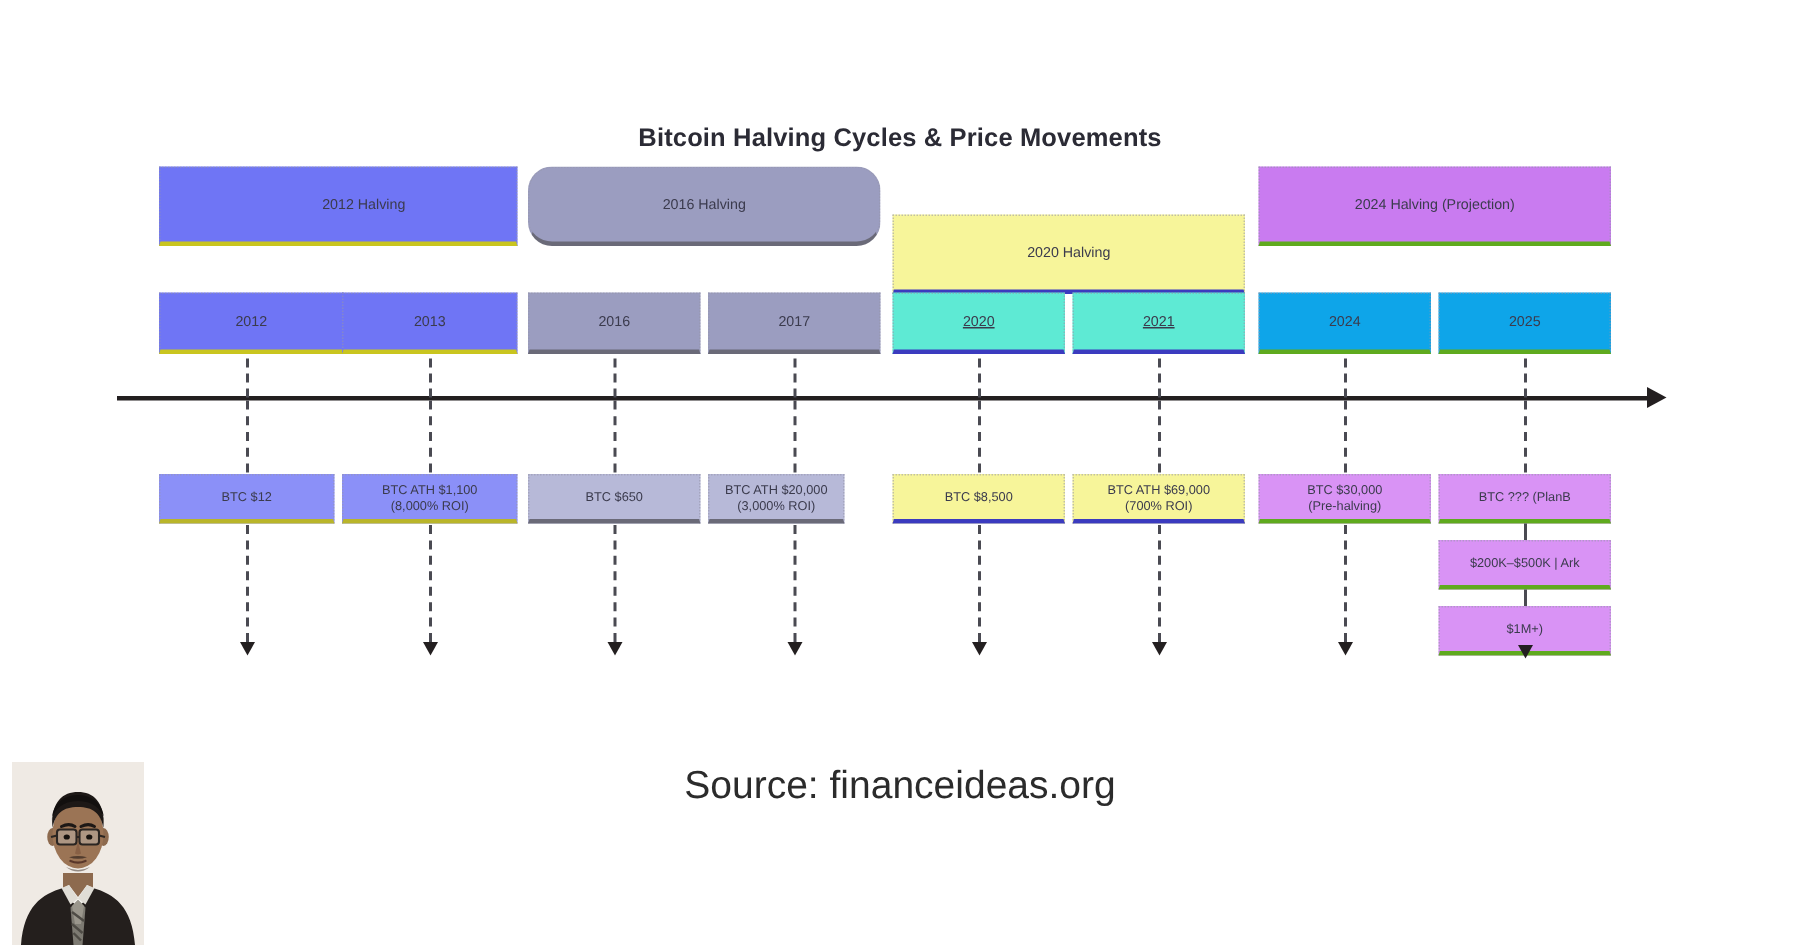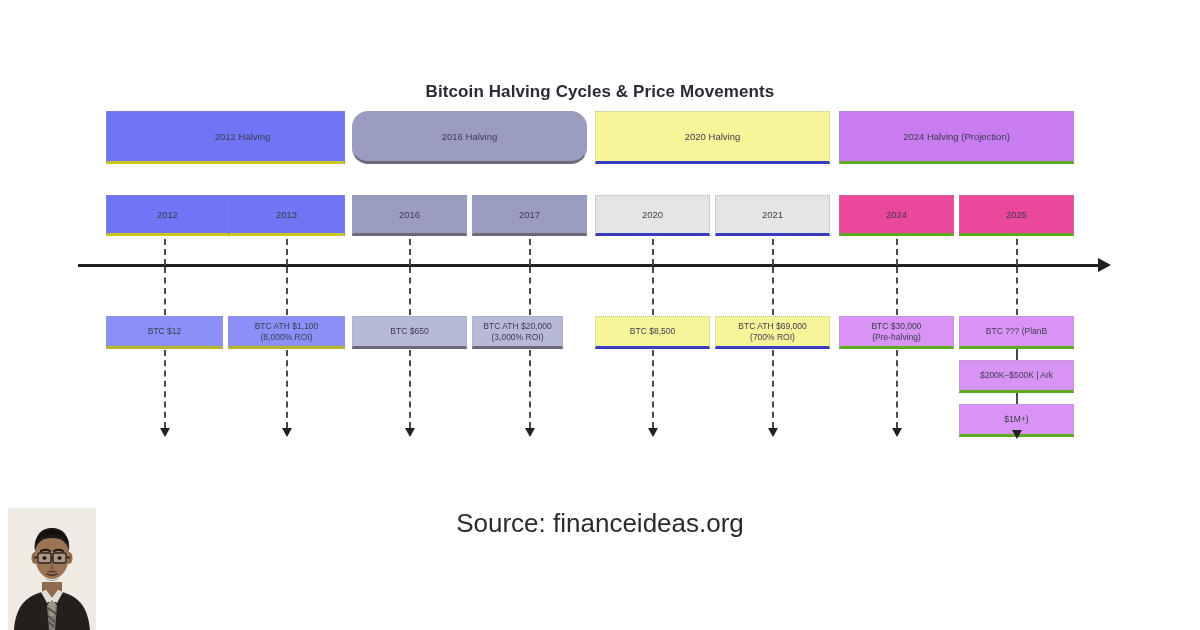"2020 Halving" .c-2020.period { margin-top: none -> 32px }
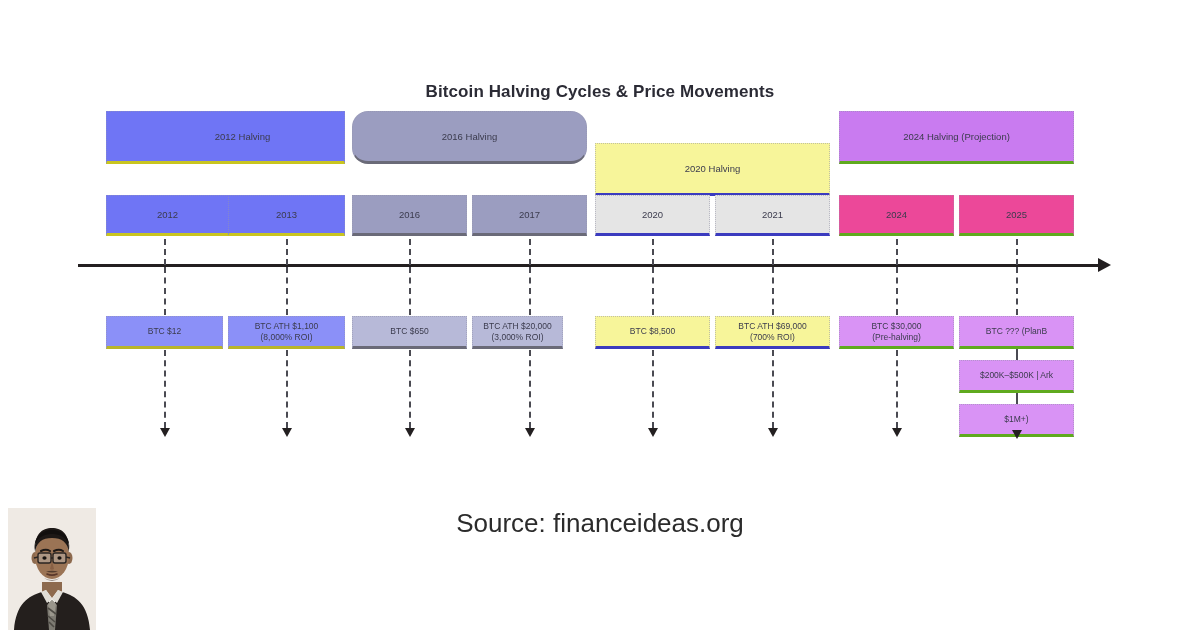"2020" .c-2020.year { background: #e5e5e5 -> #5eead4; text-decoration: none -> underline }
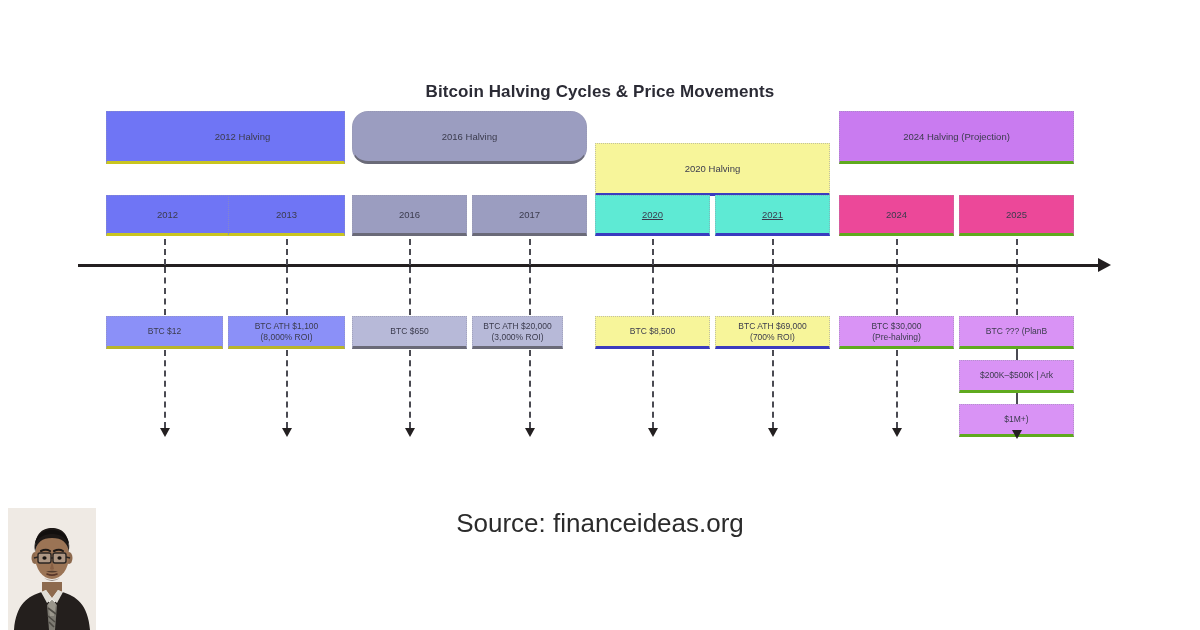"2024" .c-2024.year { background: #ec4899 -> #0ea5e9 }
